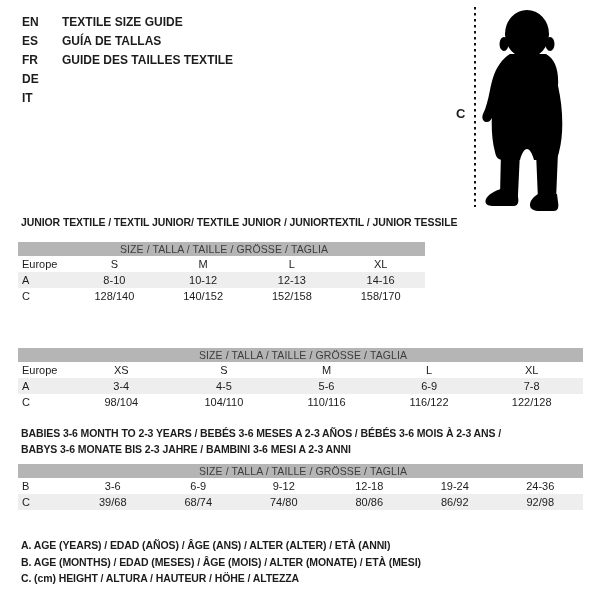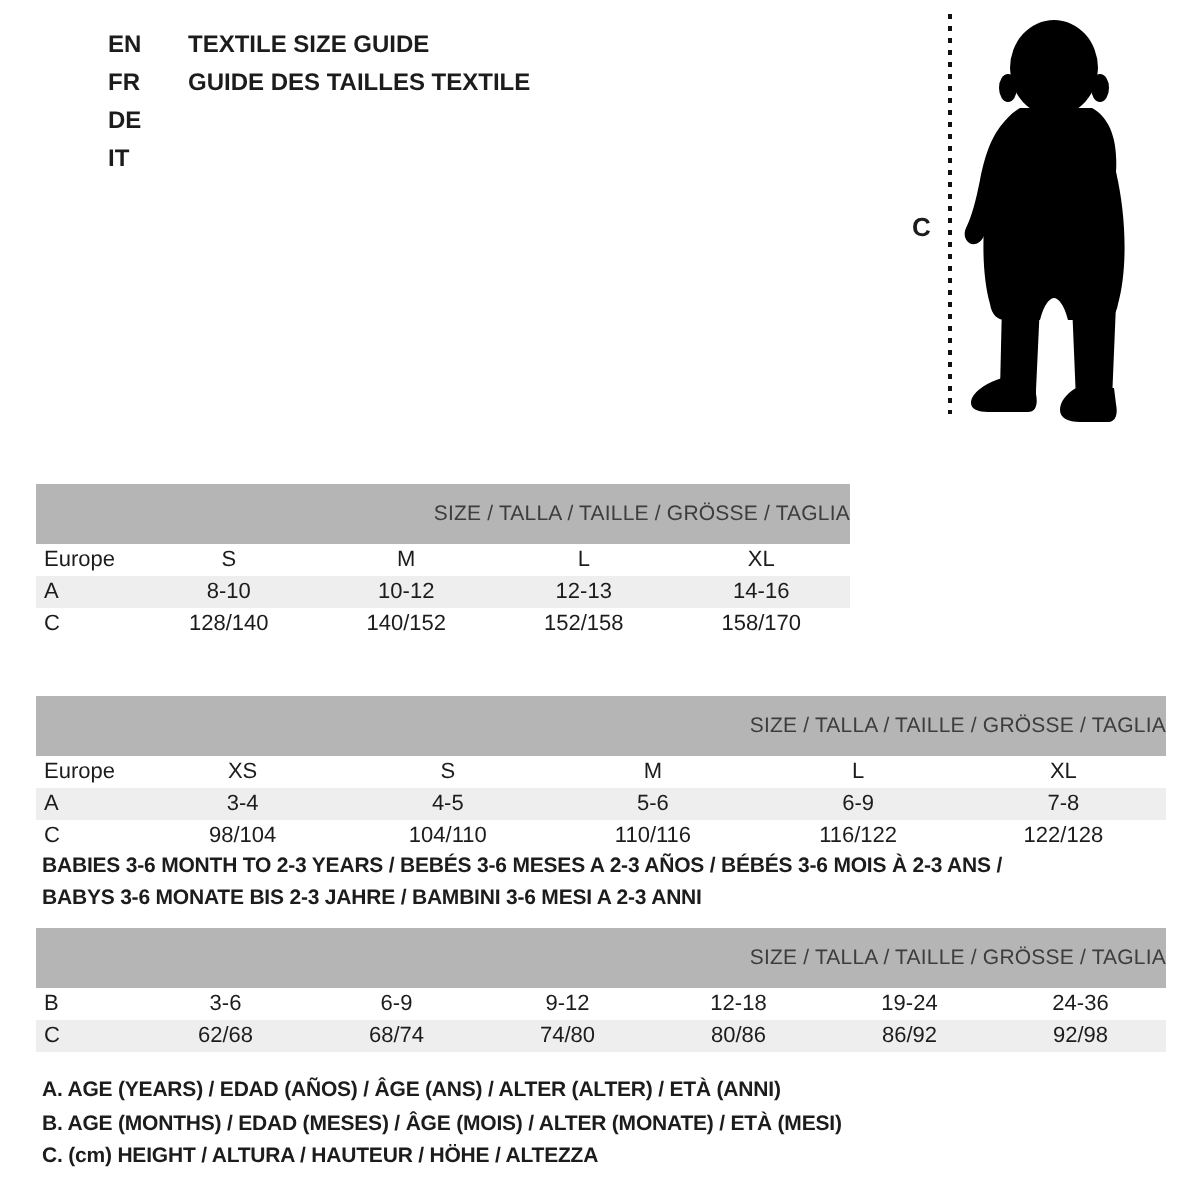"EN" .lang-code { margin-left: 32px -> none }
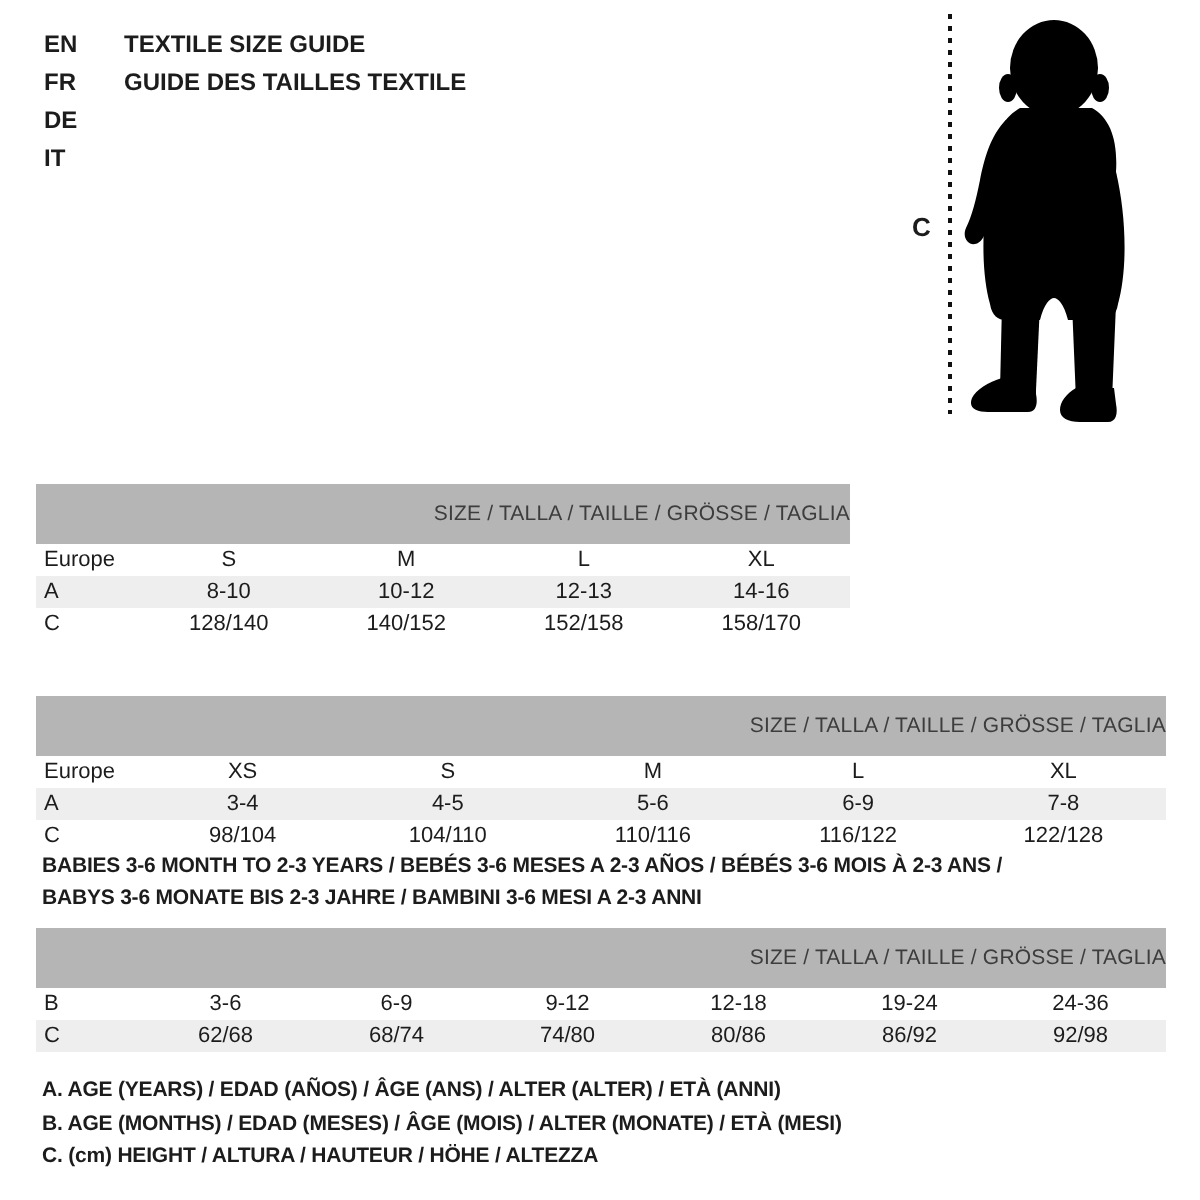"ES" div.lang-row { html: none -> <div> <span>ES</span> <span>GUÍA DE TALLAS</span> </div> }
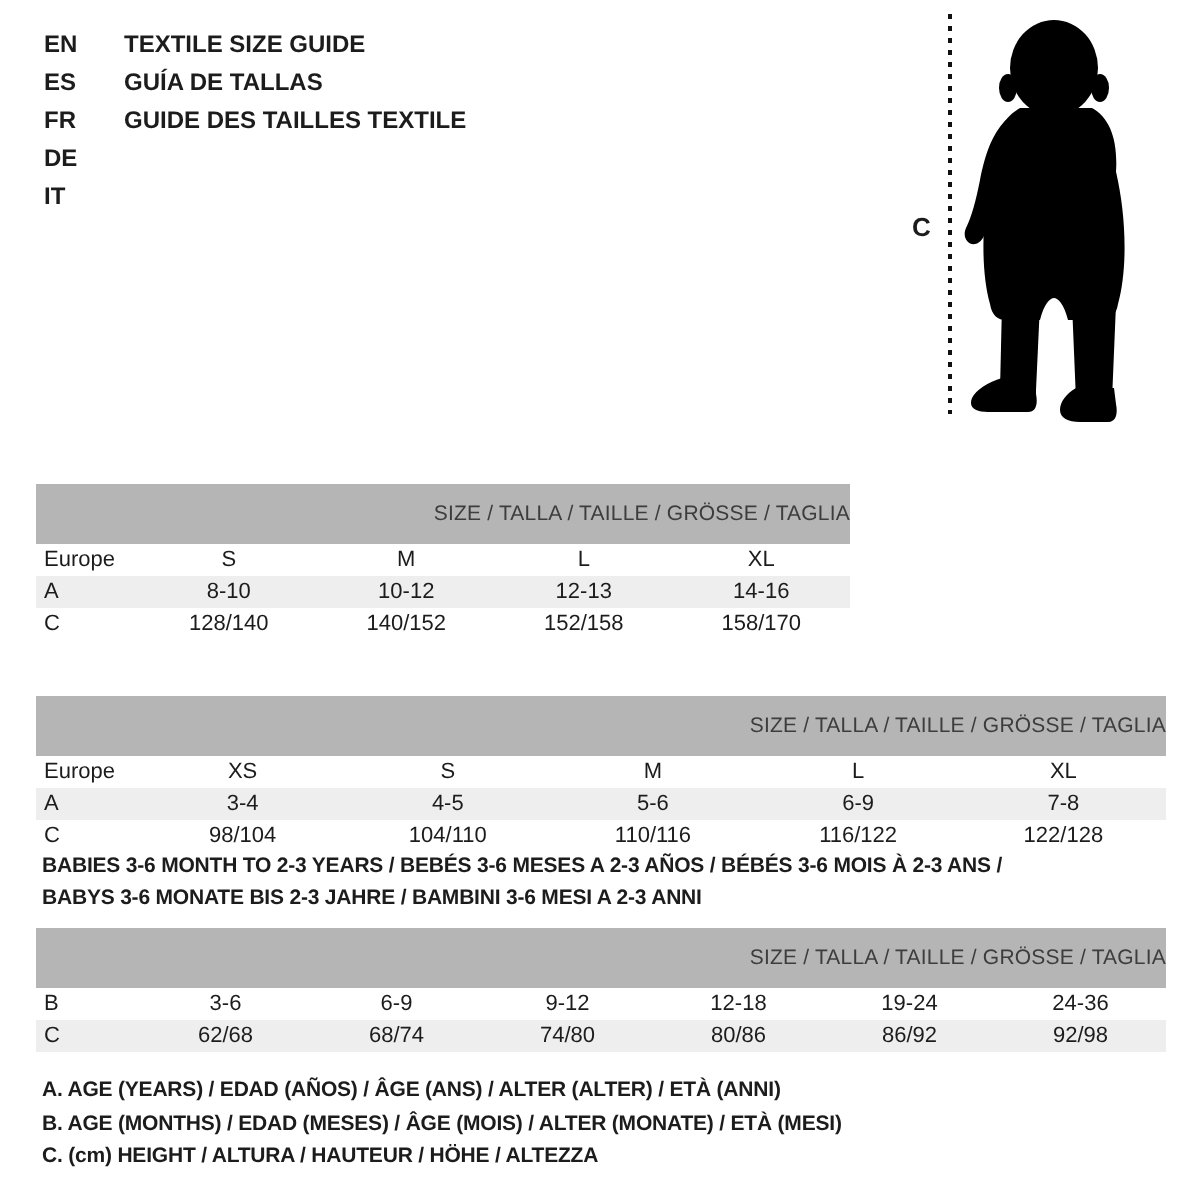"JUNIOR TEXTILE / TEXTIL JUNIOR/" div.sec-title { html: none -> <div>JUNIOR TEXTILE / TEXTIL JUNIOR/ TEXTILE JUNIOR / JUNIORTEXTIL / JUNIOR TESSILE</div> }
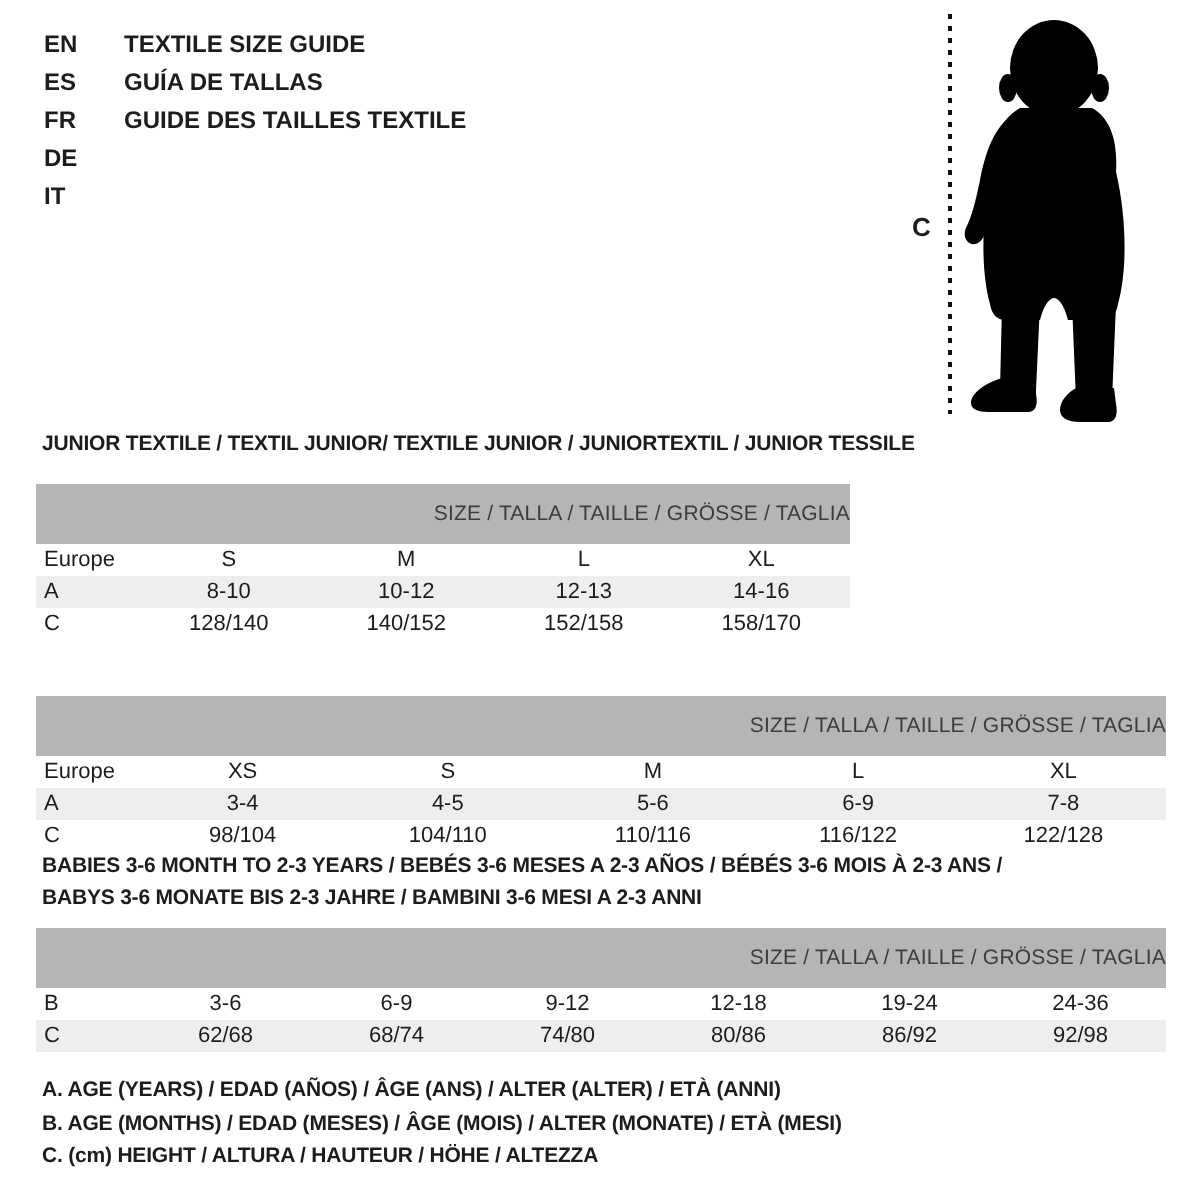"SIZE / TALLA / TAILLE" .size-table tr.bar td { height: 30px -> 14px; text-align: right -> center }
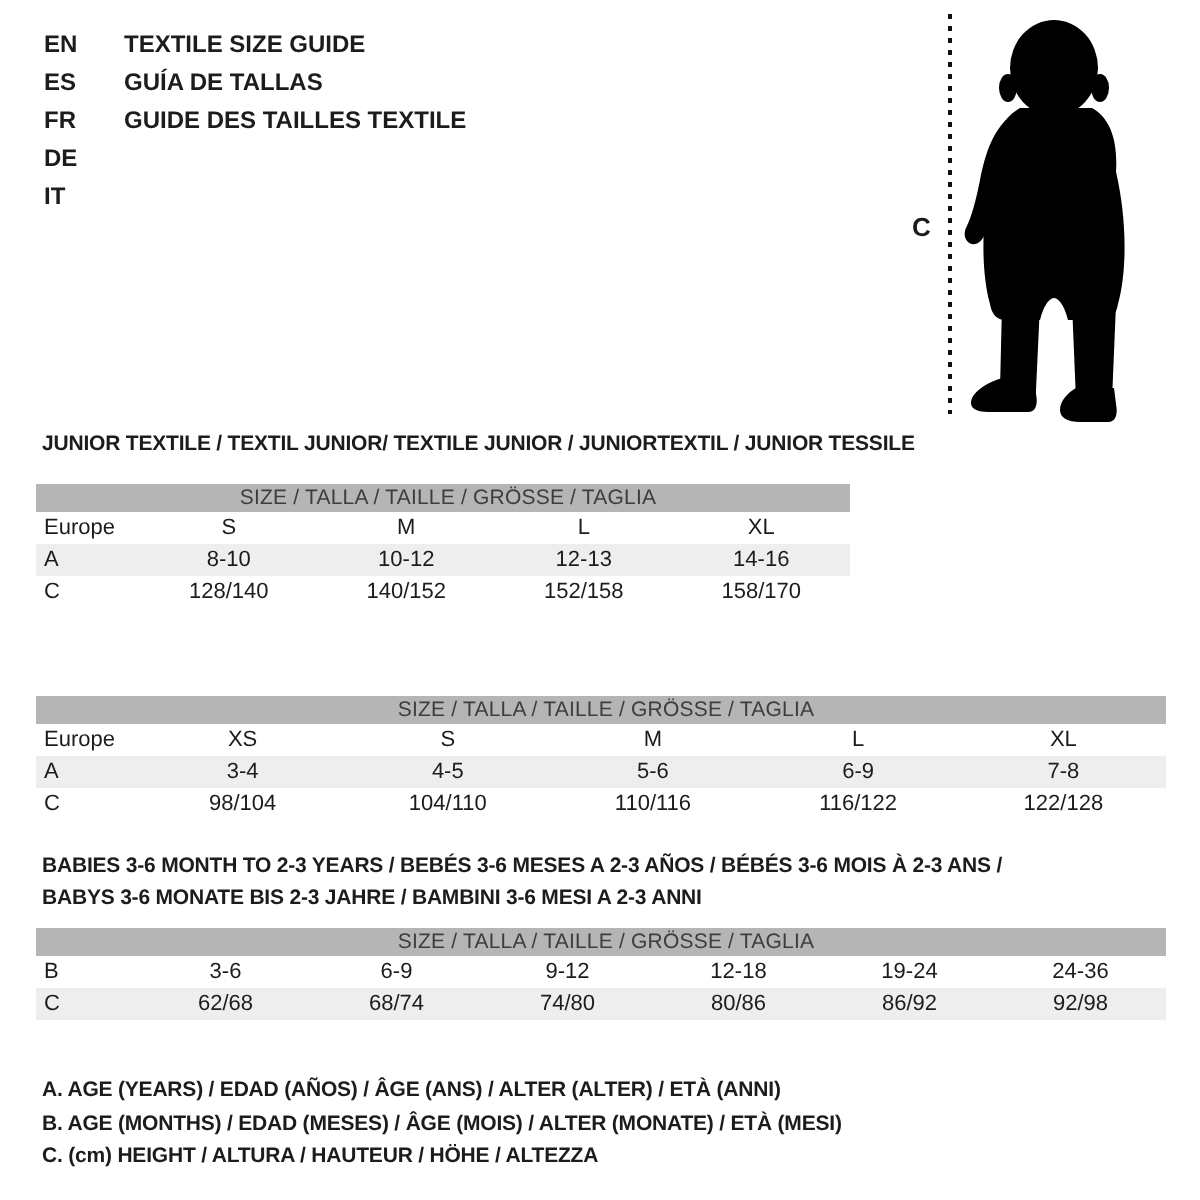"62/68" td { text: 62/68 -> 39/68 }
